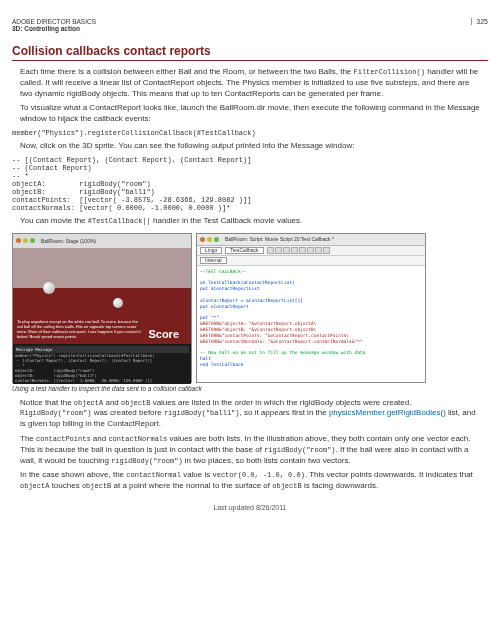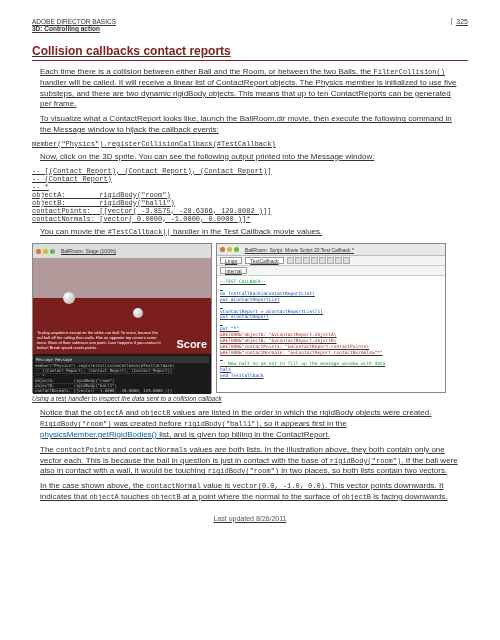"Collision callbacks contact reports" .page { padding: 18px 32px -> 18px 12px; text-decoration: underline -> none }
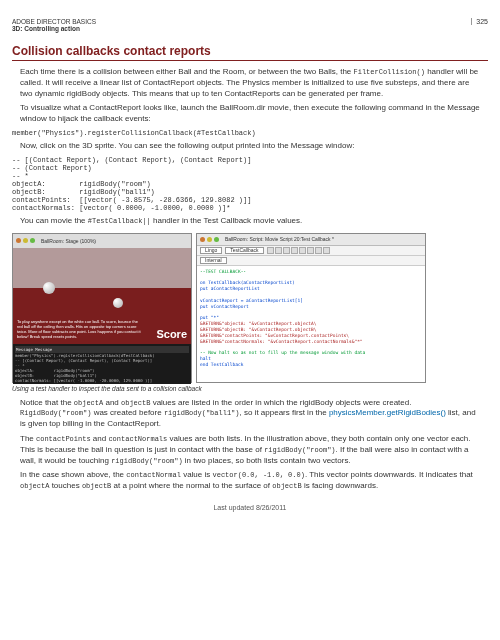"Score" .shot-left .score { right: 4px -> 12px }
